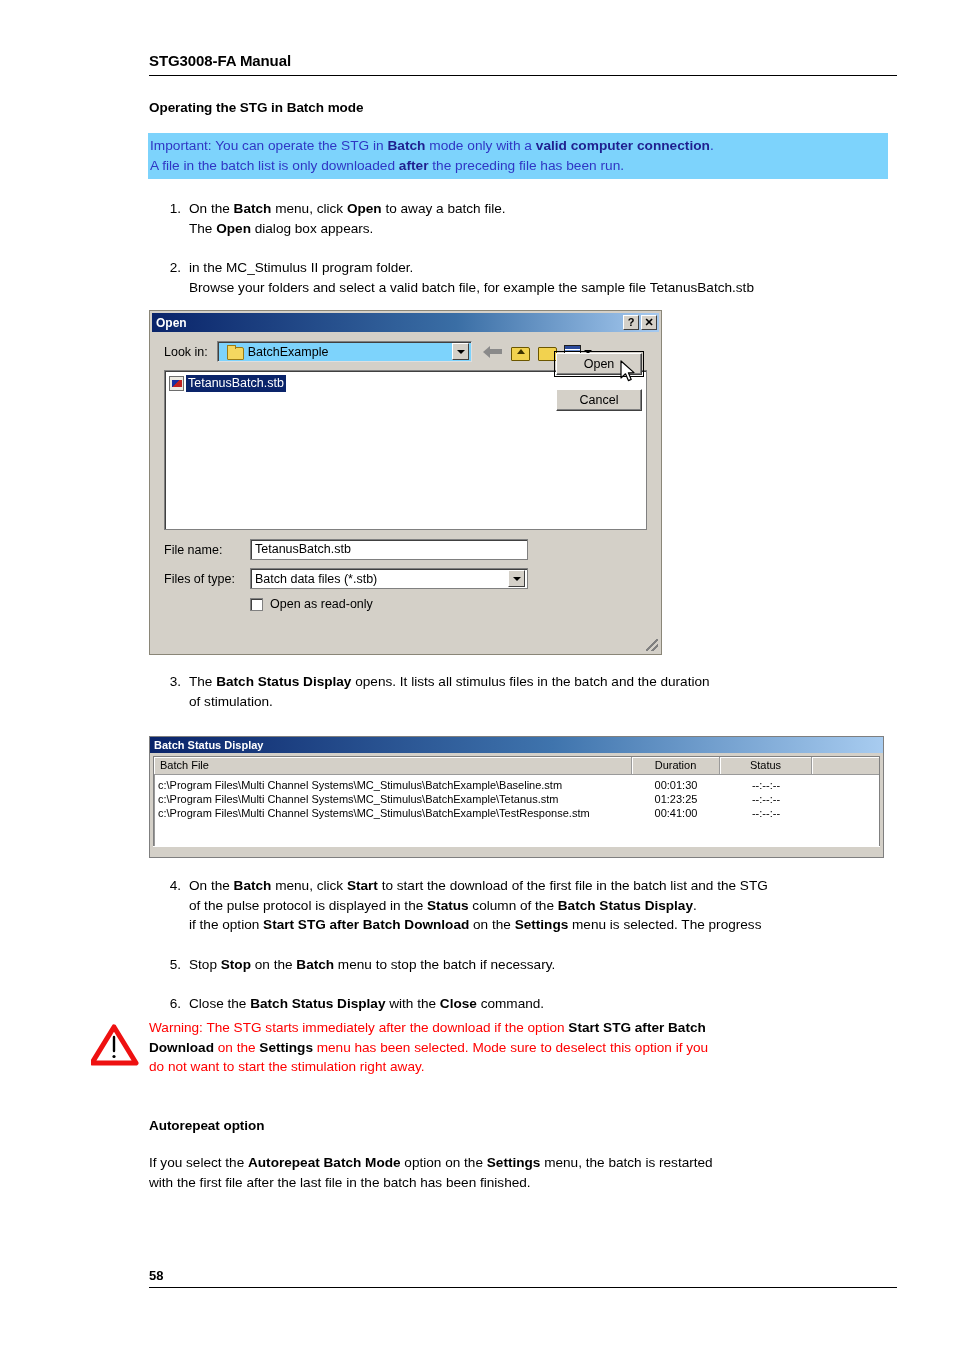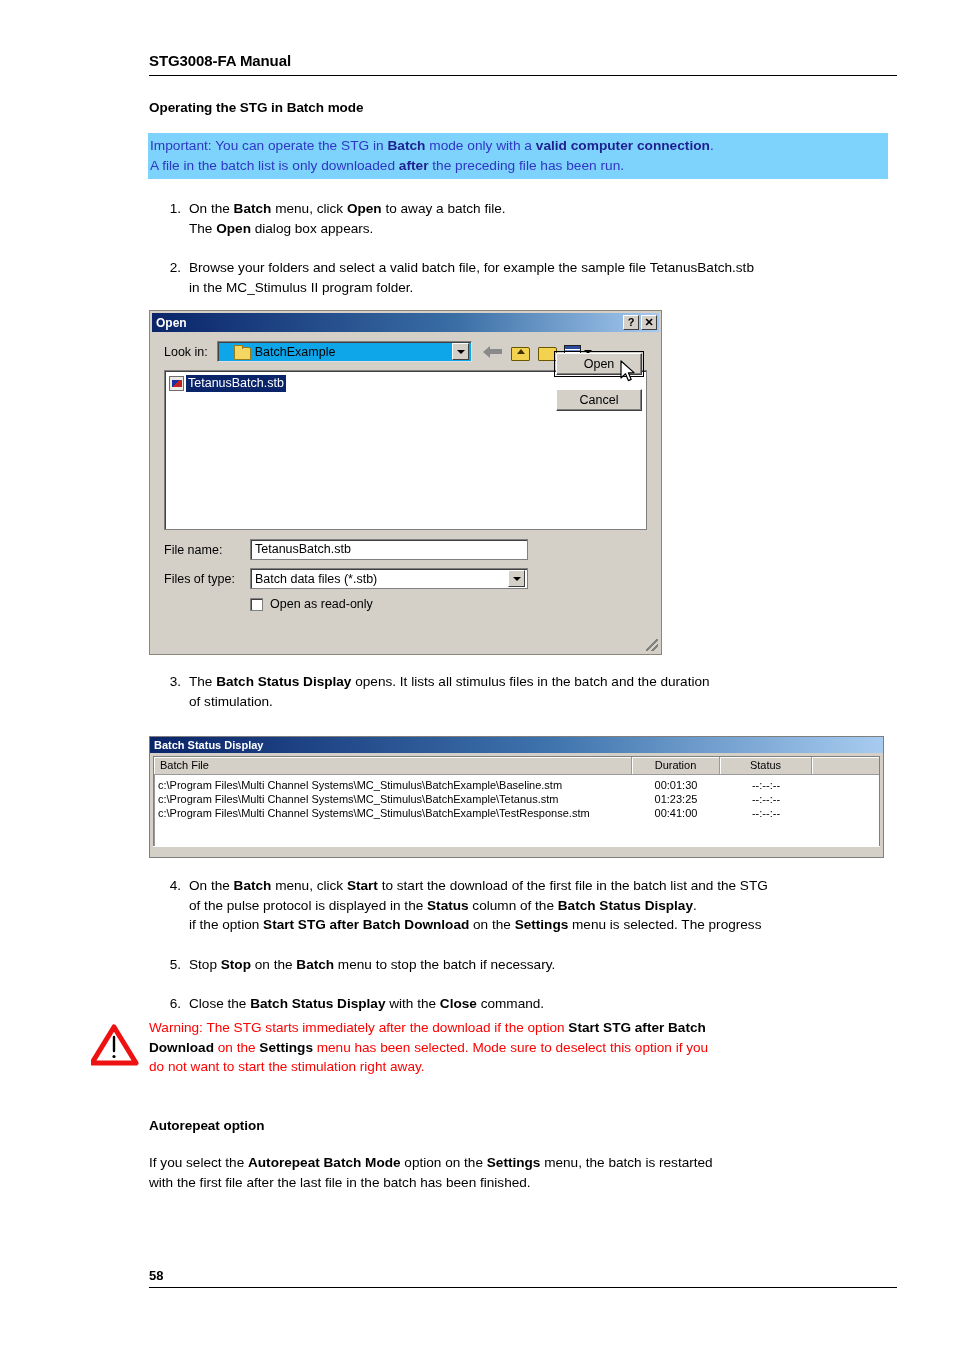"Browse your folders and select" div { order: before "in the MC_Stimulus II program" -> after "in the MC_Stimulus II program" }
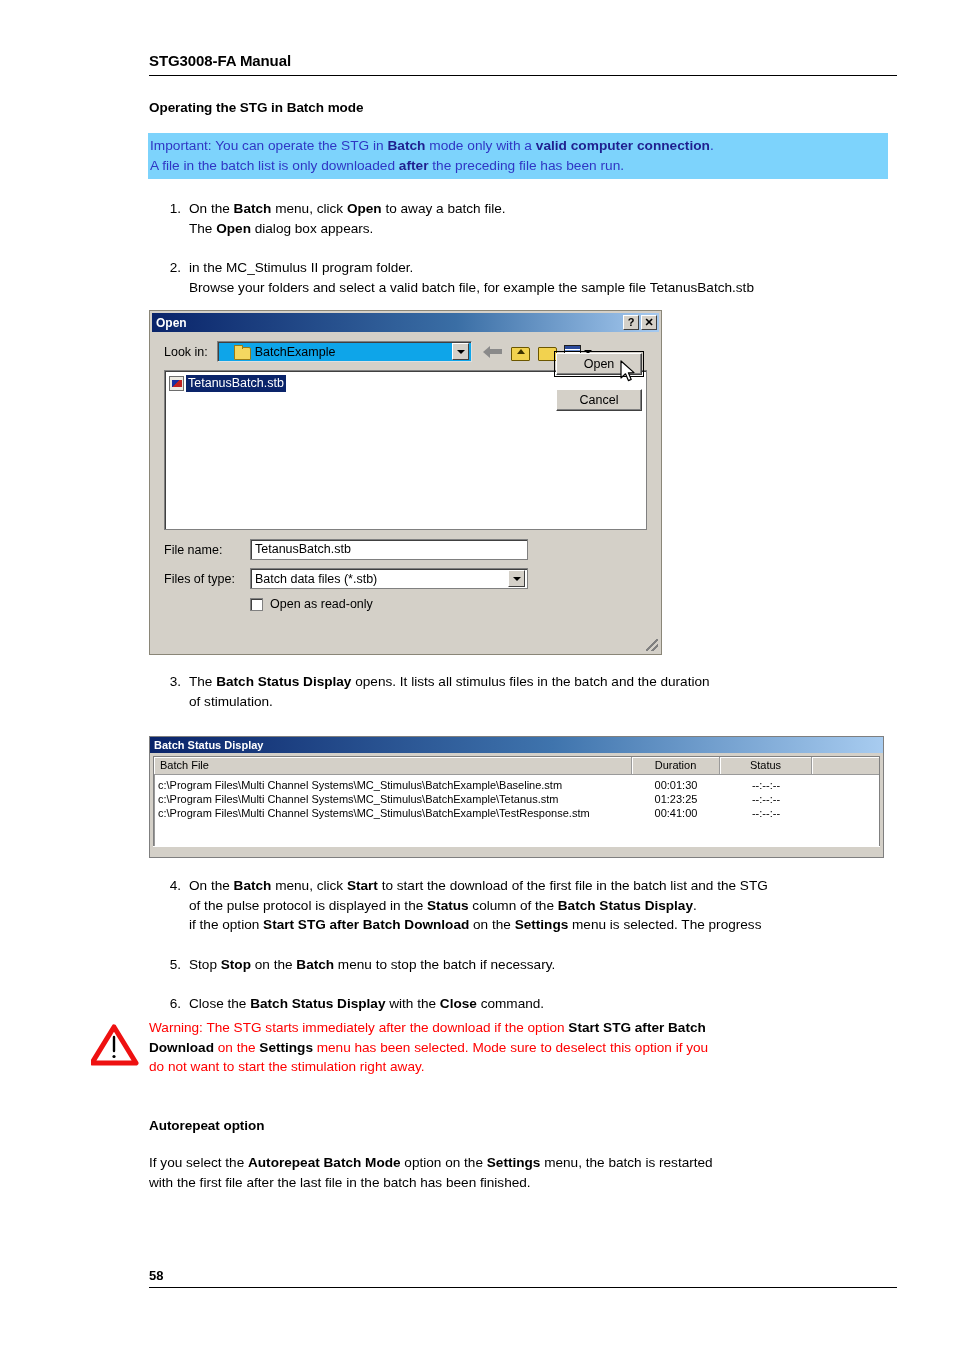"BatchExample" .od-combo { background: #0ea5e9 -> #7dd3fc; padding-left: 16px -> 9px }
